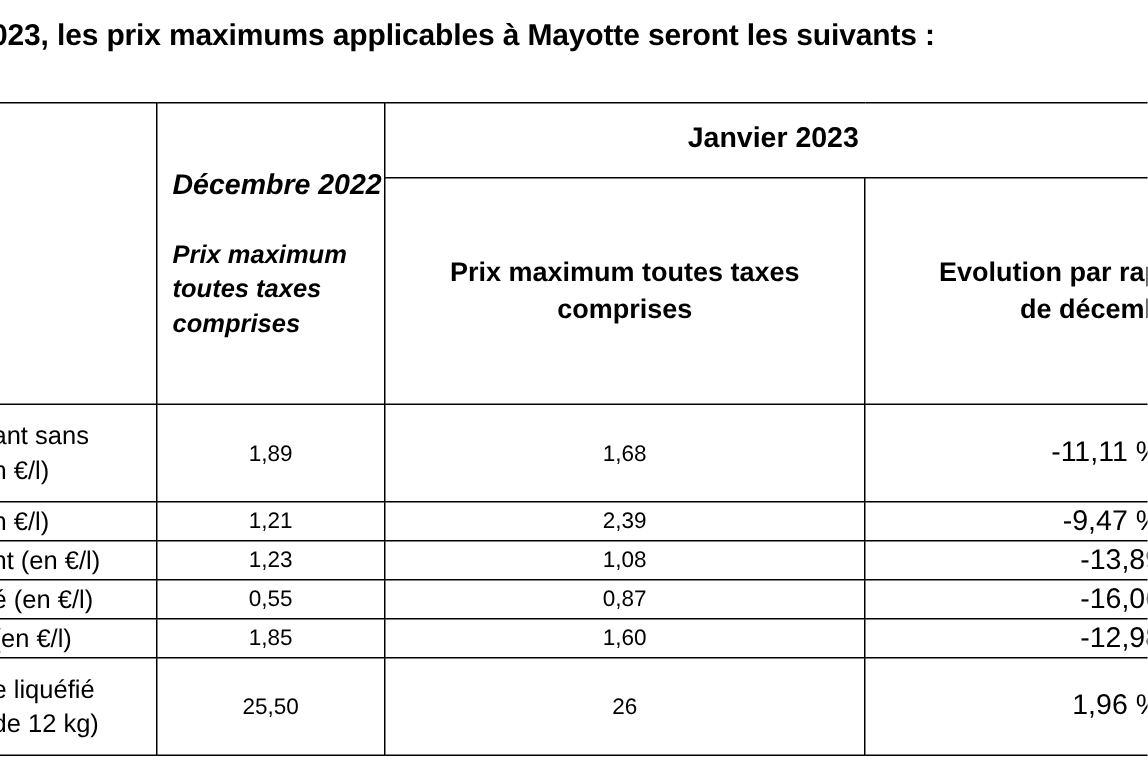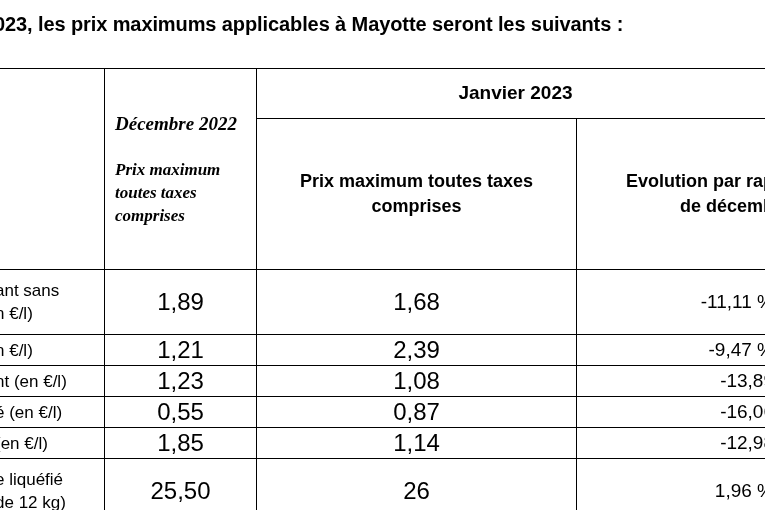"Décembre 2022" .hd-dec { font-family: Liberation Serif, serif -> none }
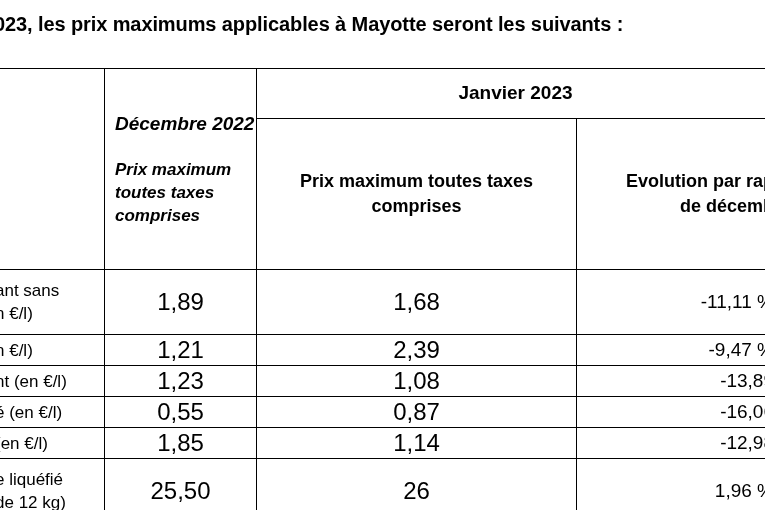"1,89" .cell-num { font-size: 24px -> 15px }
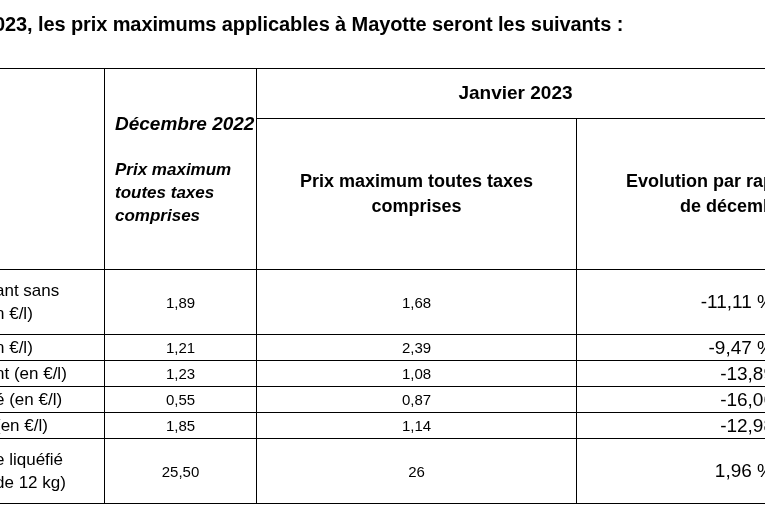"1,14" td.cell-num { text: 1,14 -> 1,60 }
